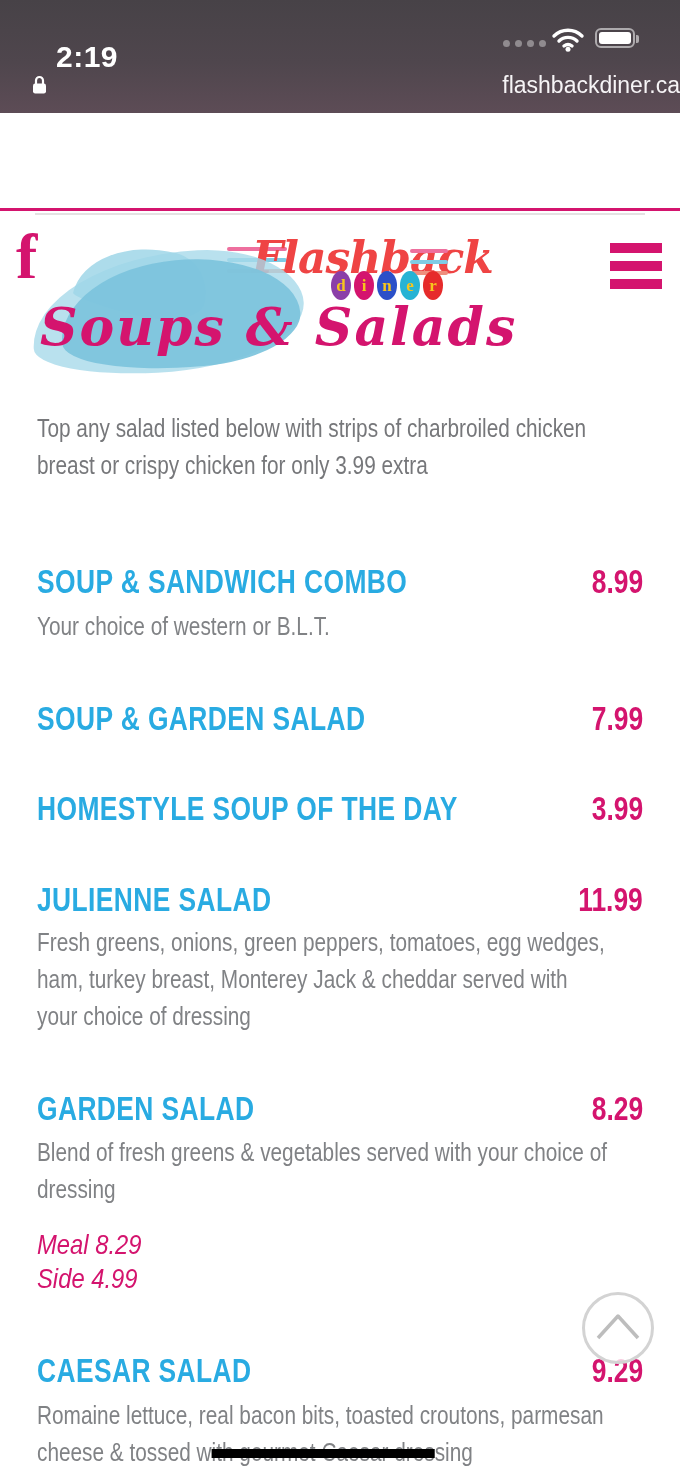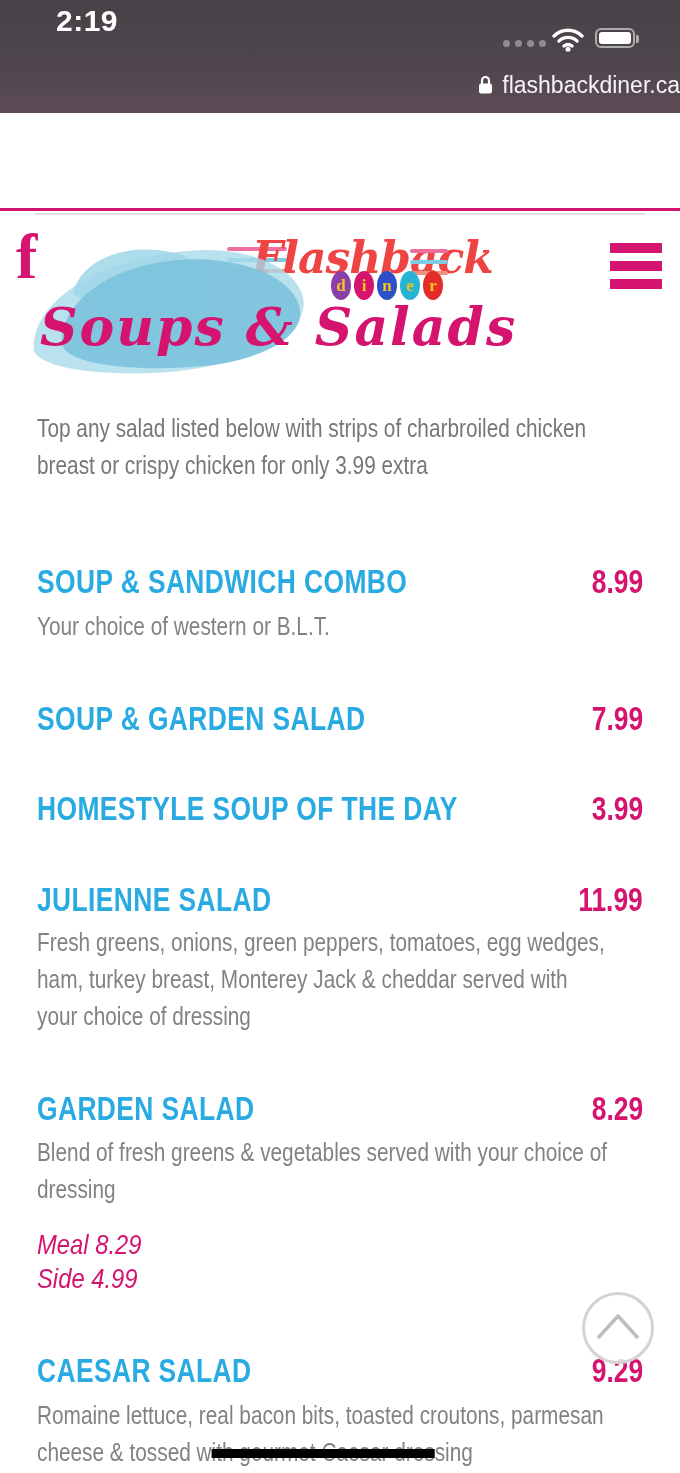"2:19" .status-time { top: 4px -> 40px }
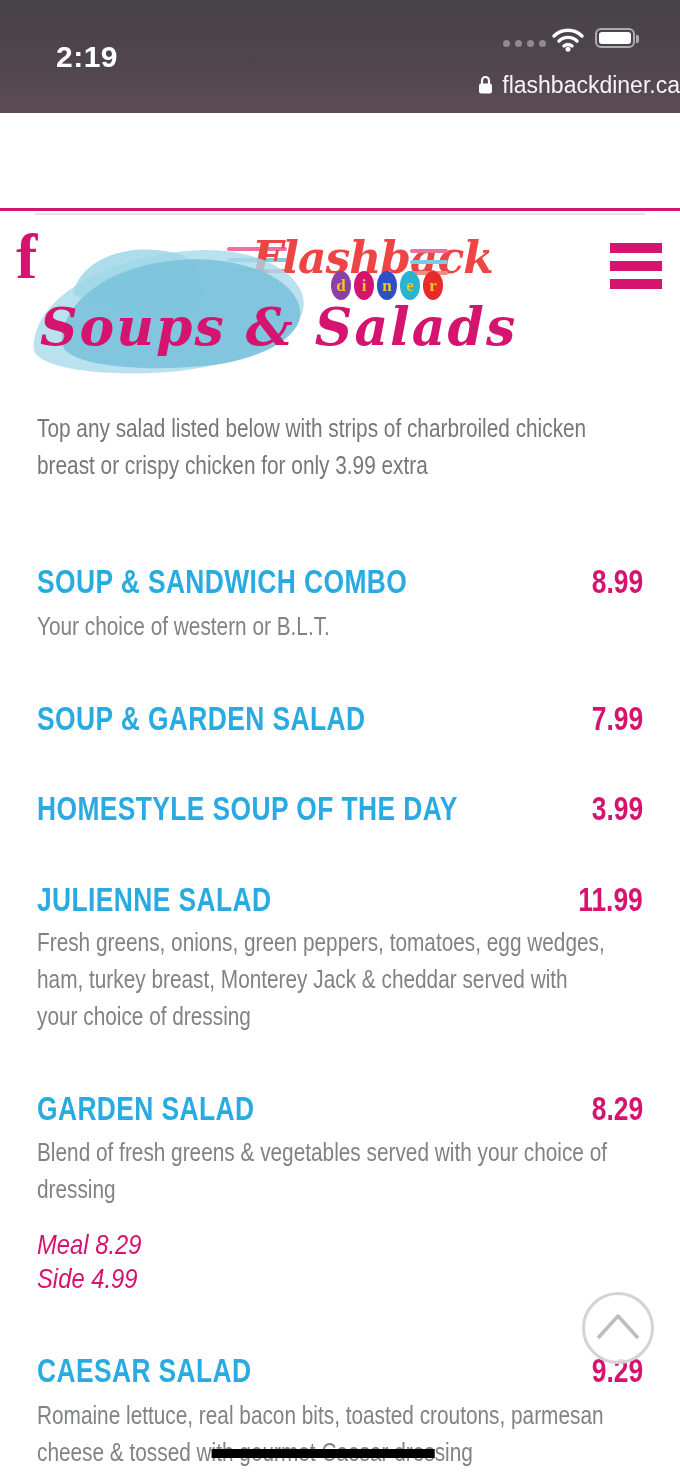"flashbackdiner.ca" .url-row { justify-content: flex-end -> space-between }
